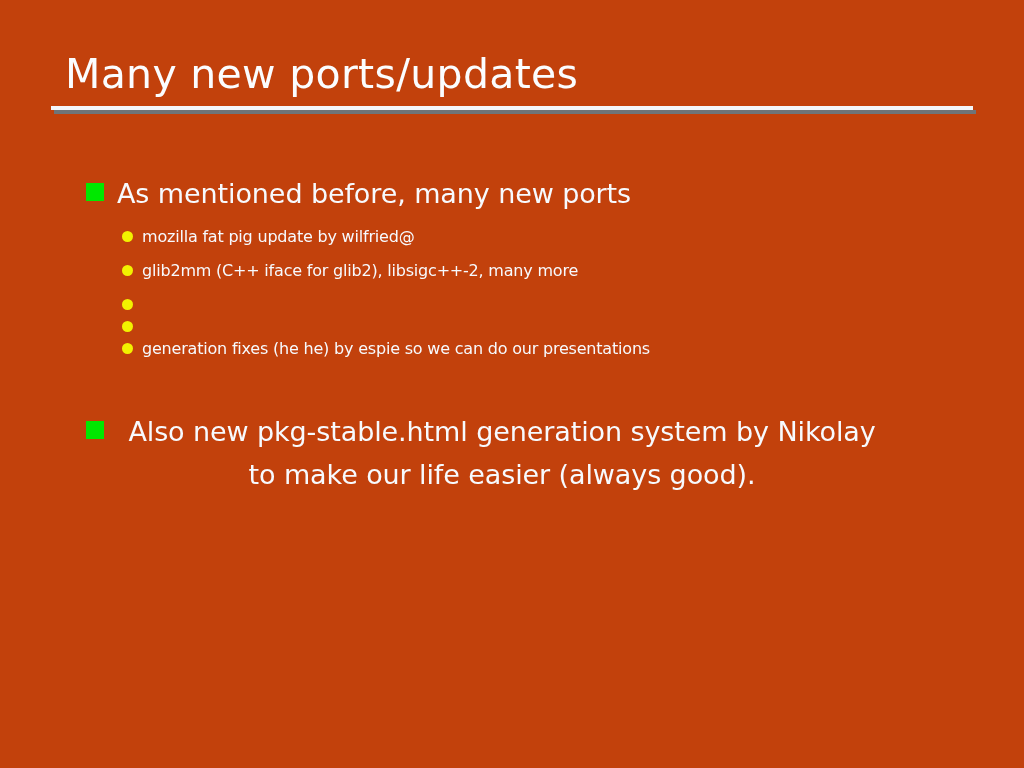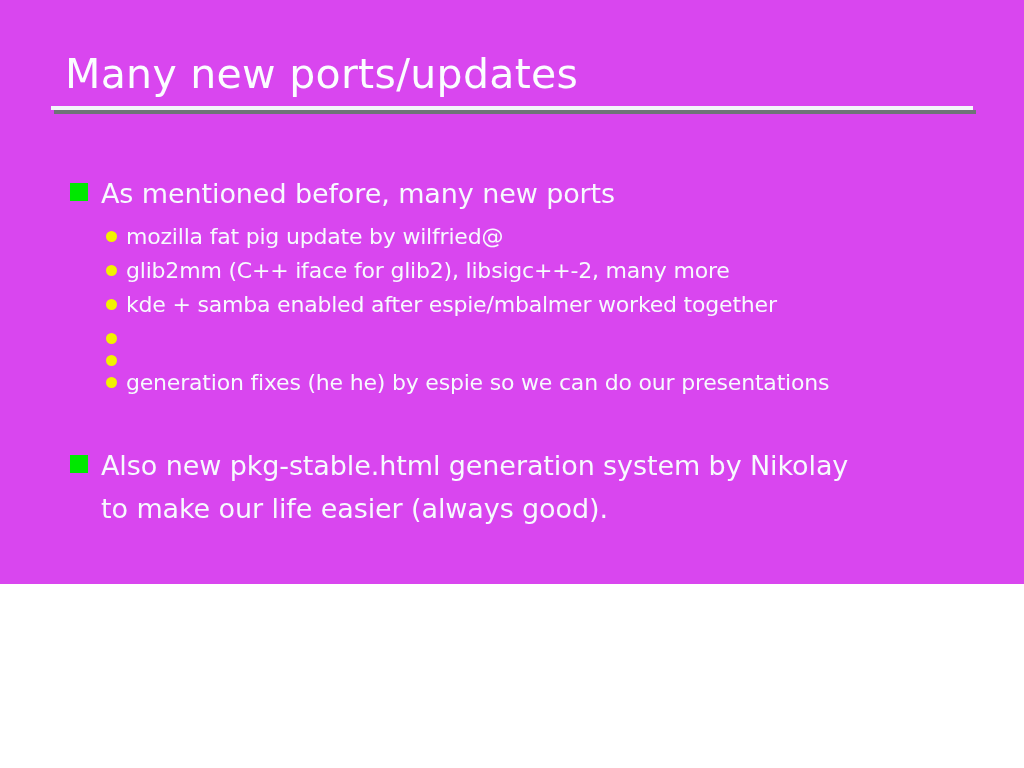"Many new ports/updates" #slide { background: #d946ef -> #c2410c; height: 584px -> 768px }
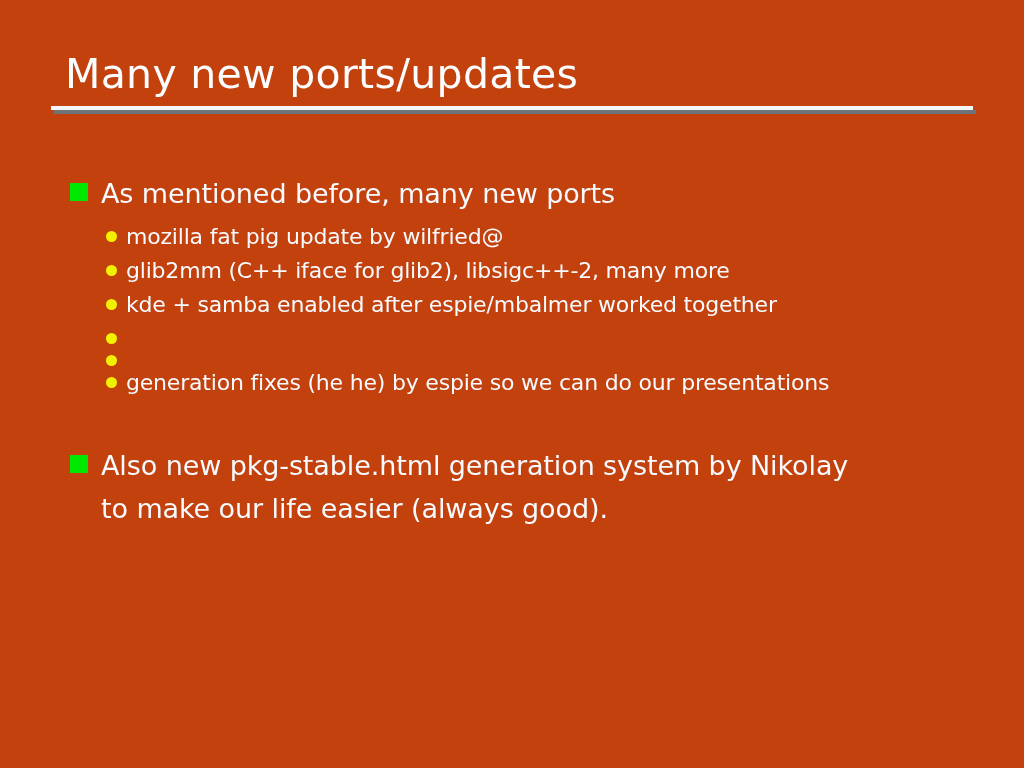"As mentioned before, many new" #body-block { left: 70px -> 86px; text-align: none -> center }
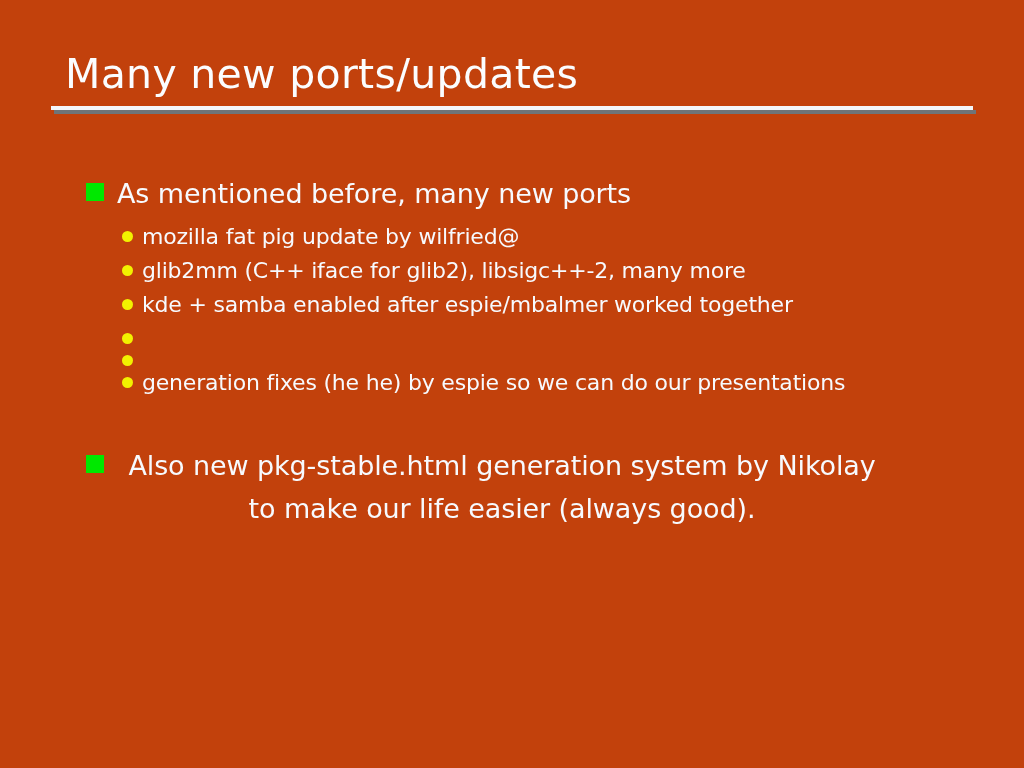"mozilla fat pig update by" .bullet-l2 .text { font-size: 22px -> 16px }
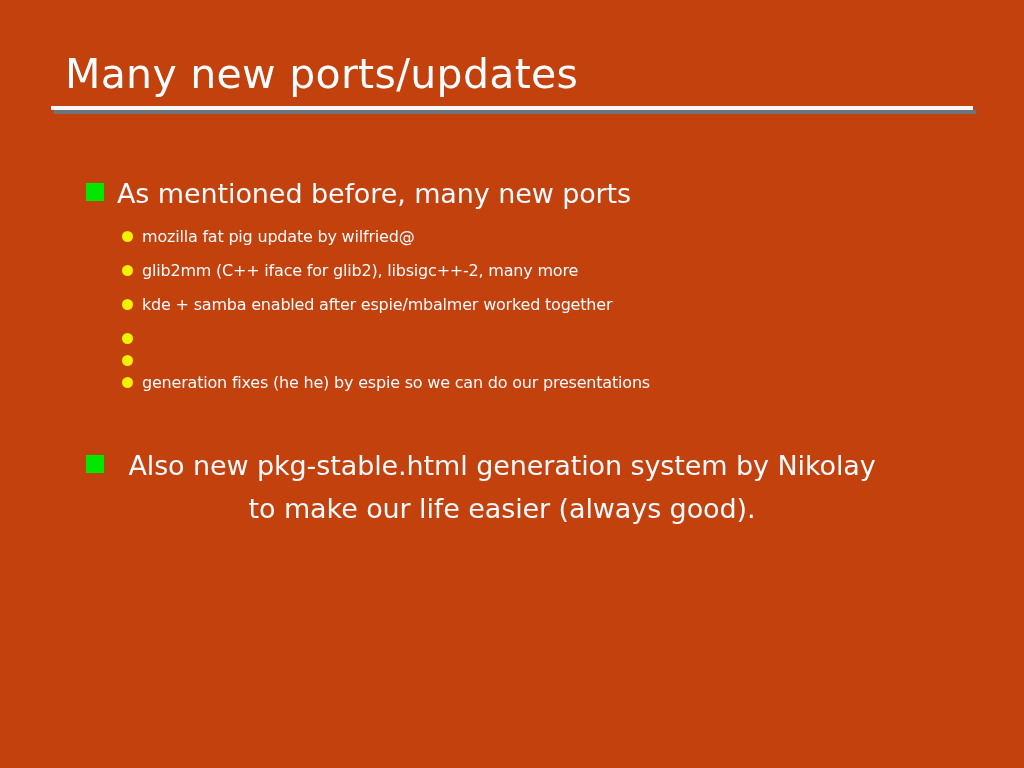"kde + samba enabled after" div.bullet-l2 { html: <div> <span></span> <span>kde + samba enabled after espie/mbalmer worked together</span> </div> -> none }
